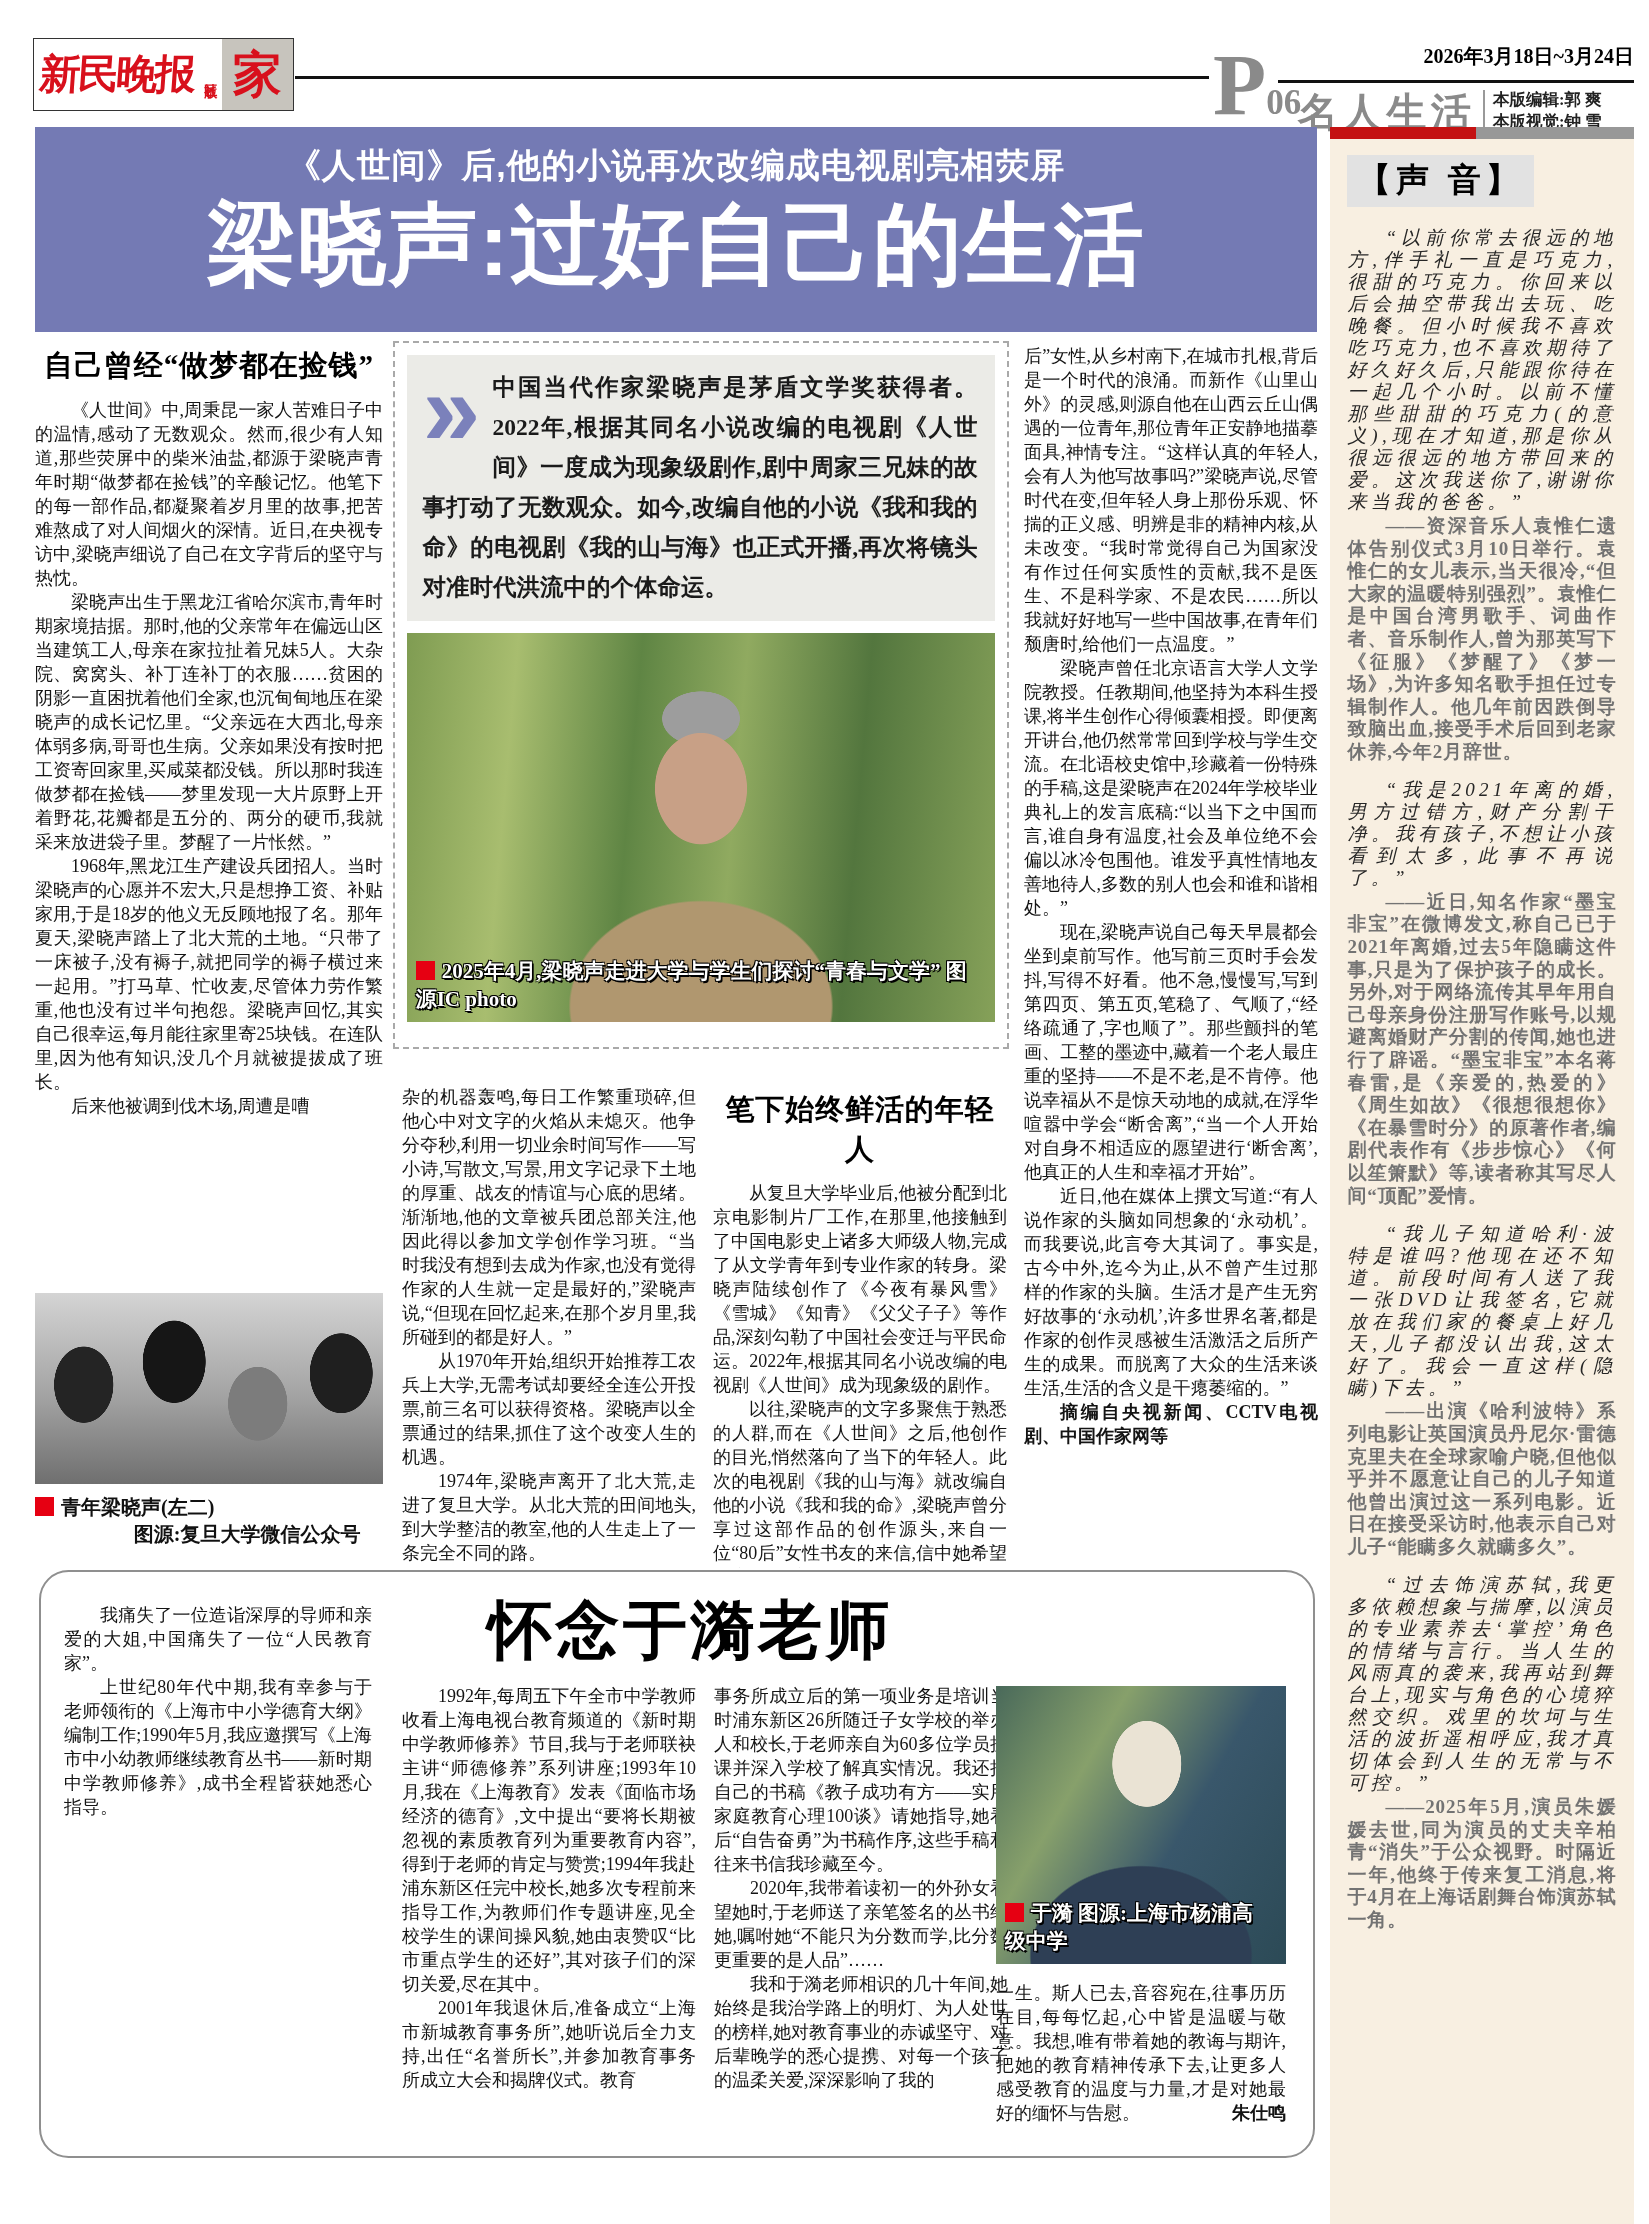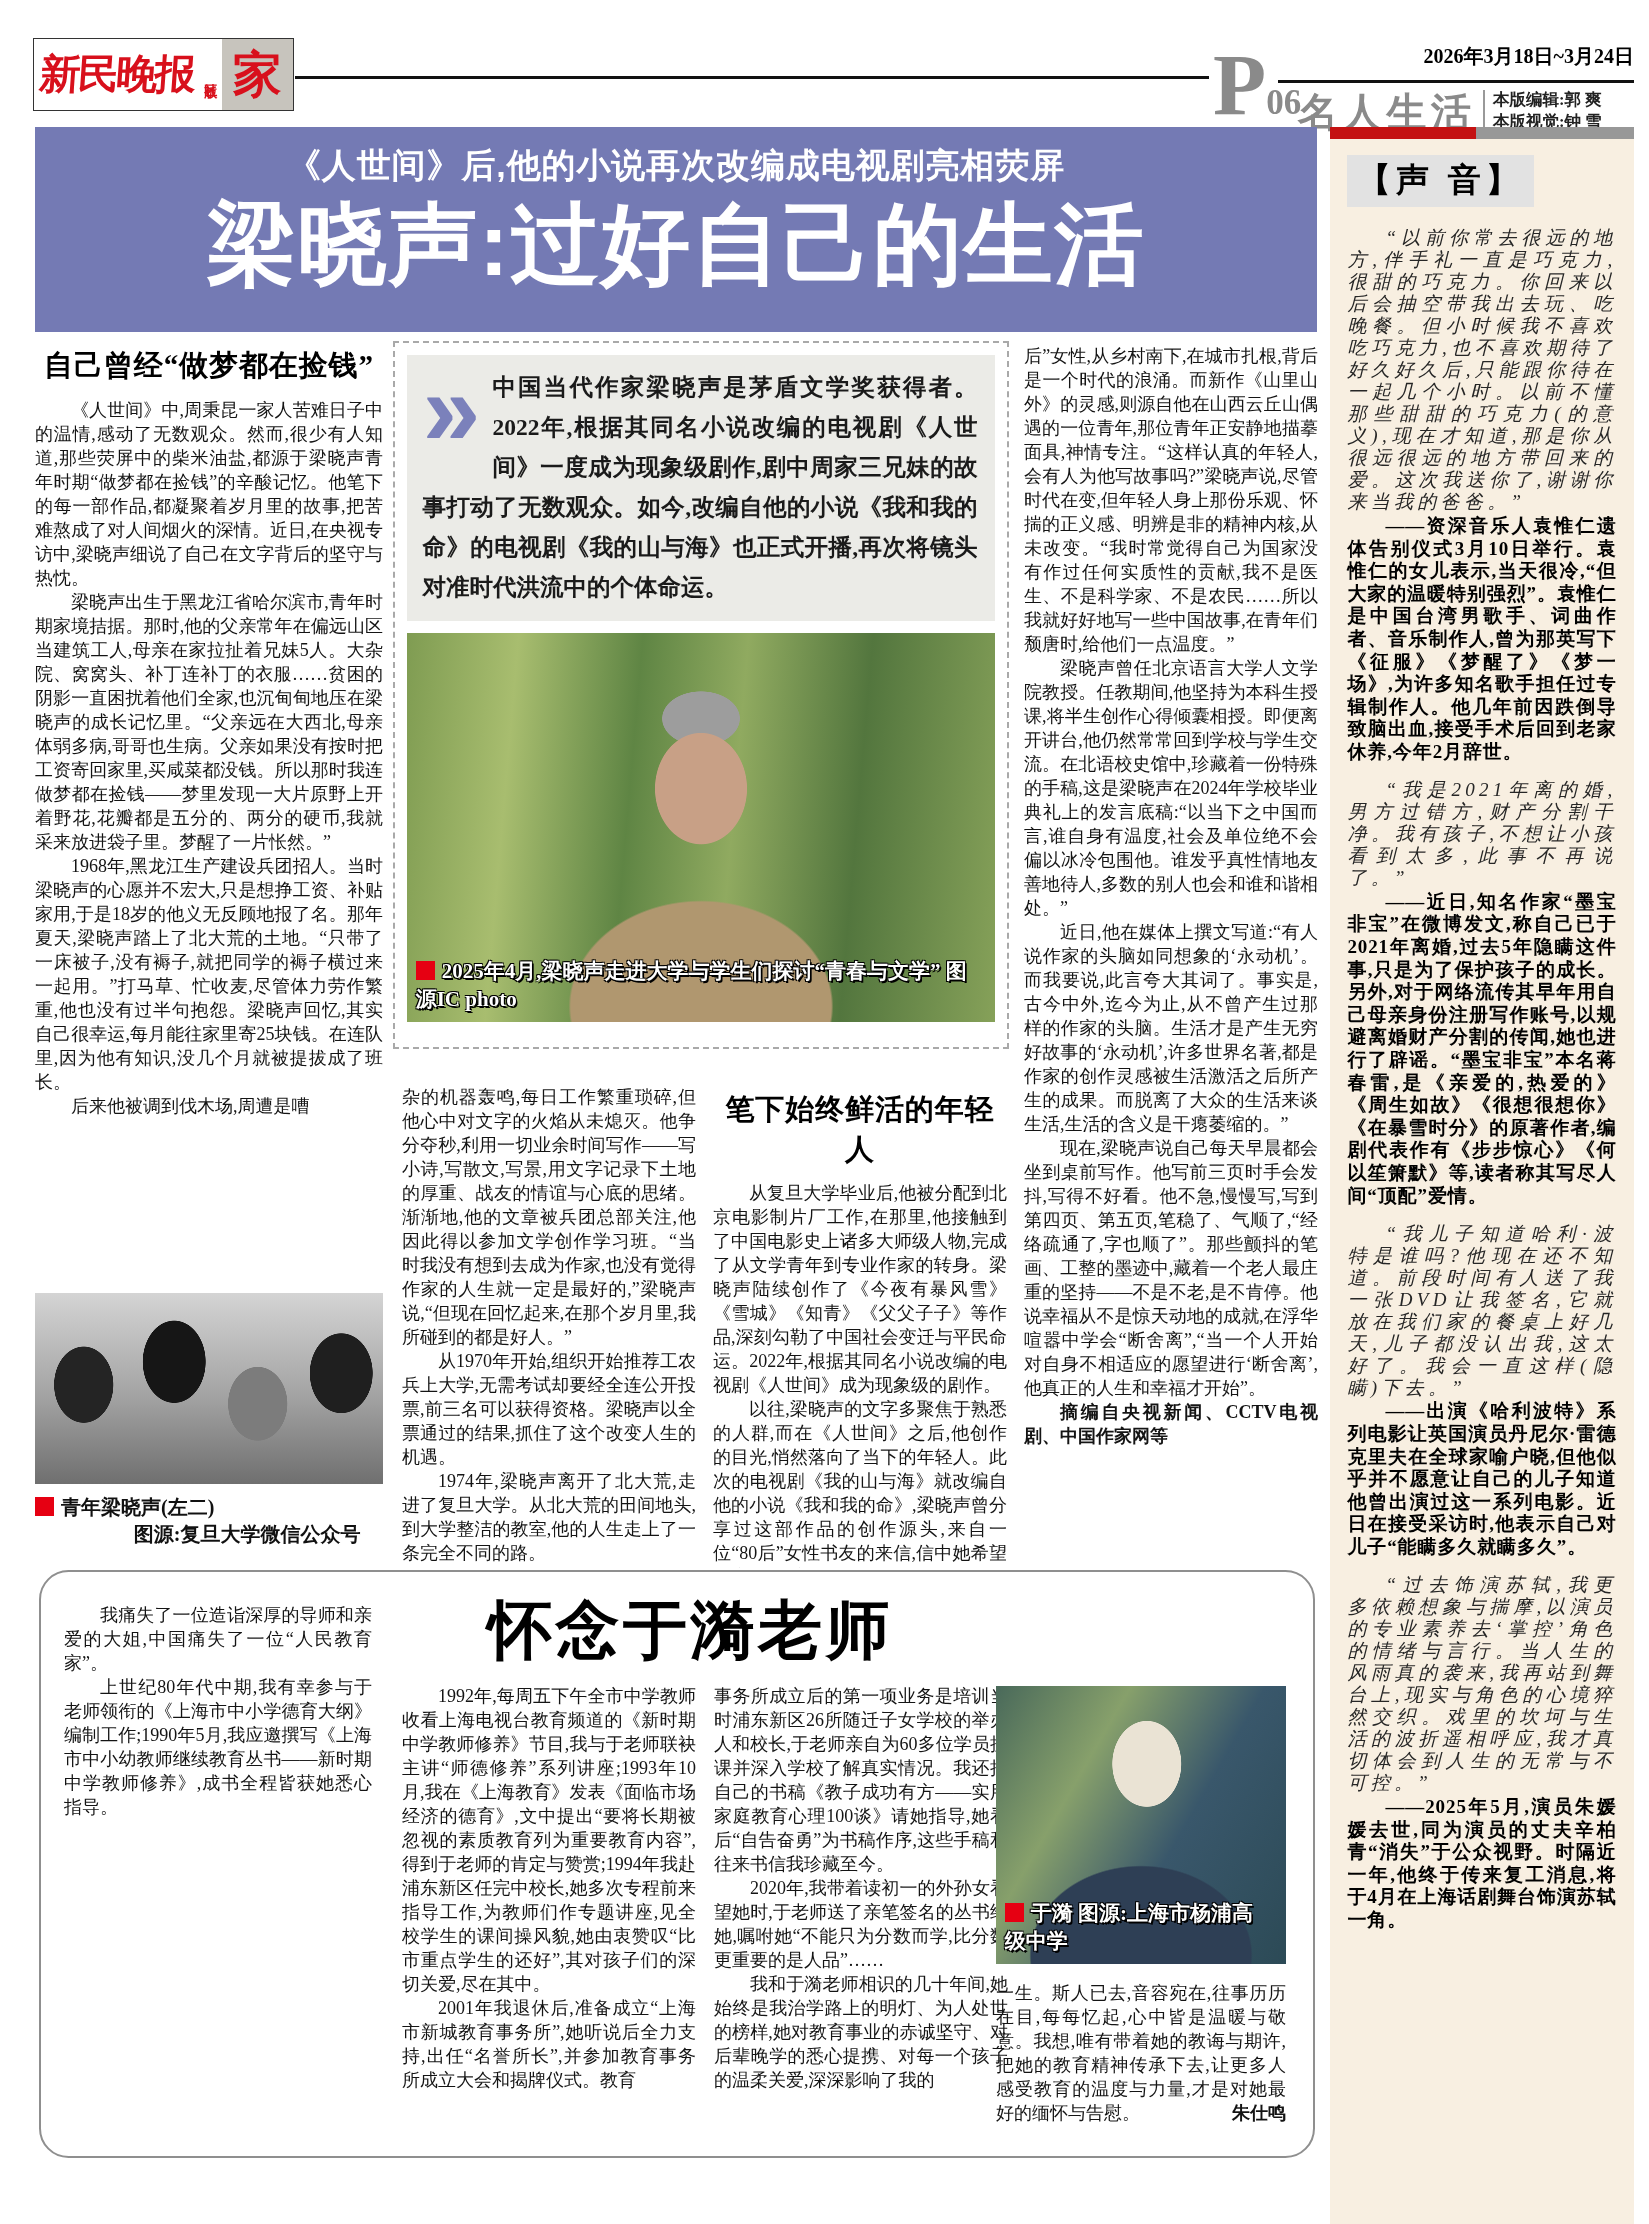"——资深音乐人袁惟仁遗体告别仪式3月10日举行。袁惟仁的女儿表示,当天很冷,“但" .attr { color: #000000 -> #737373 }
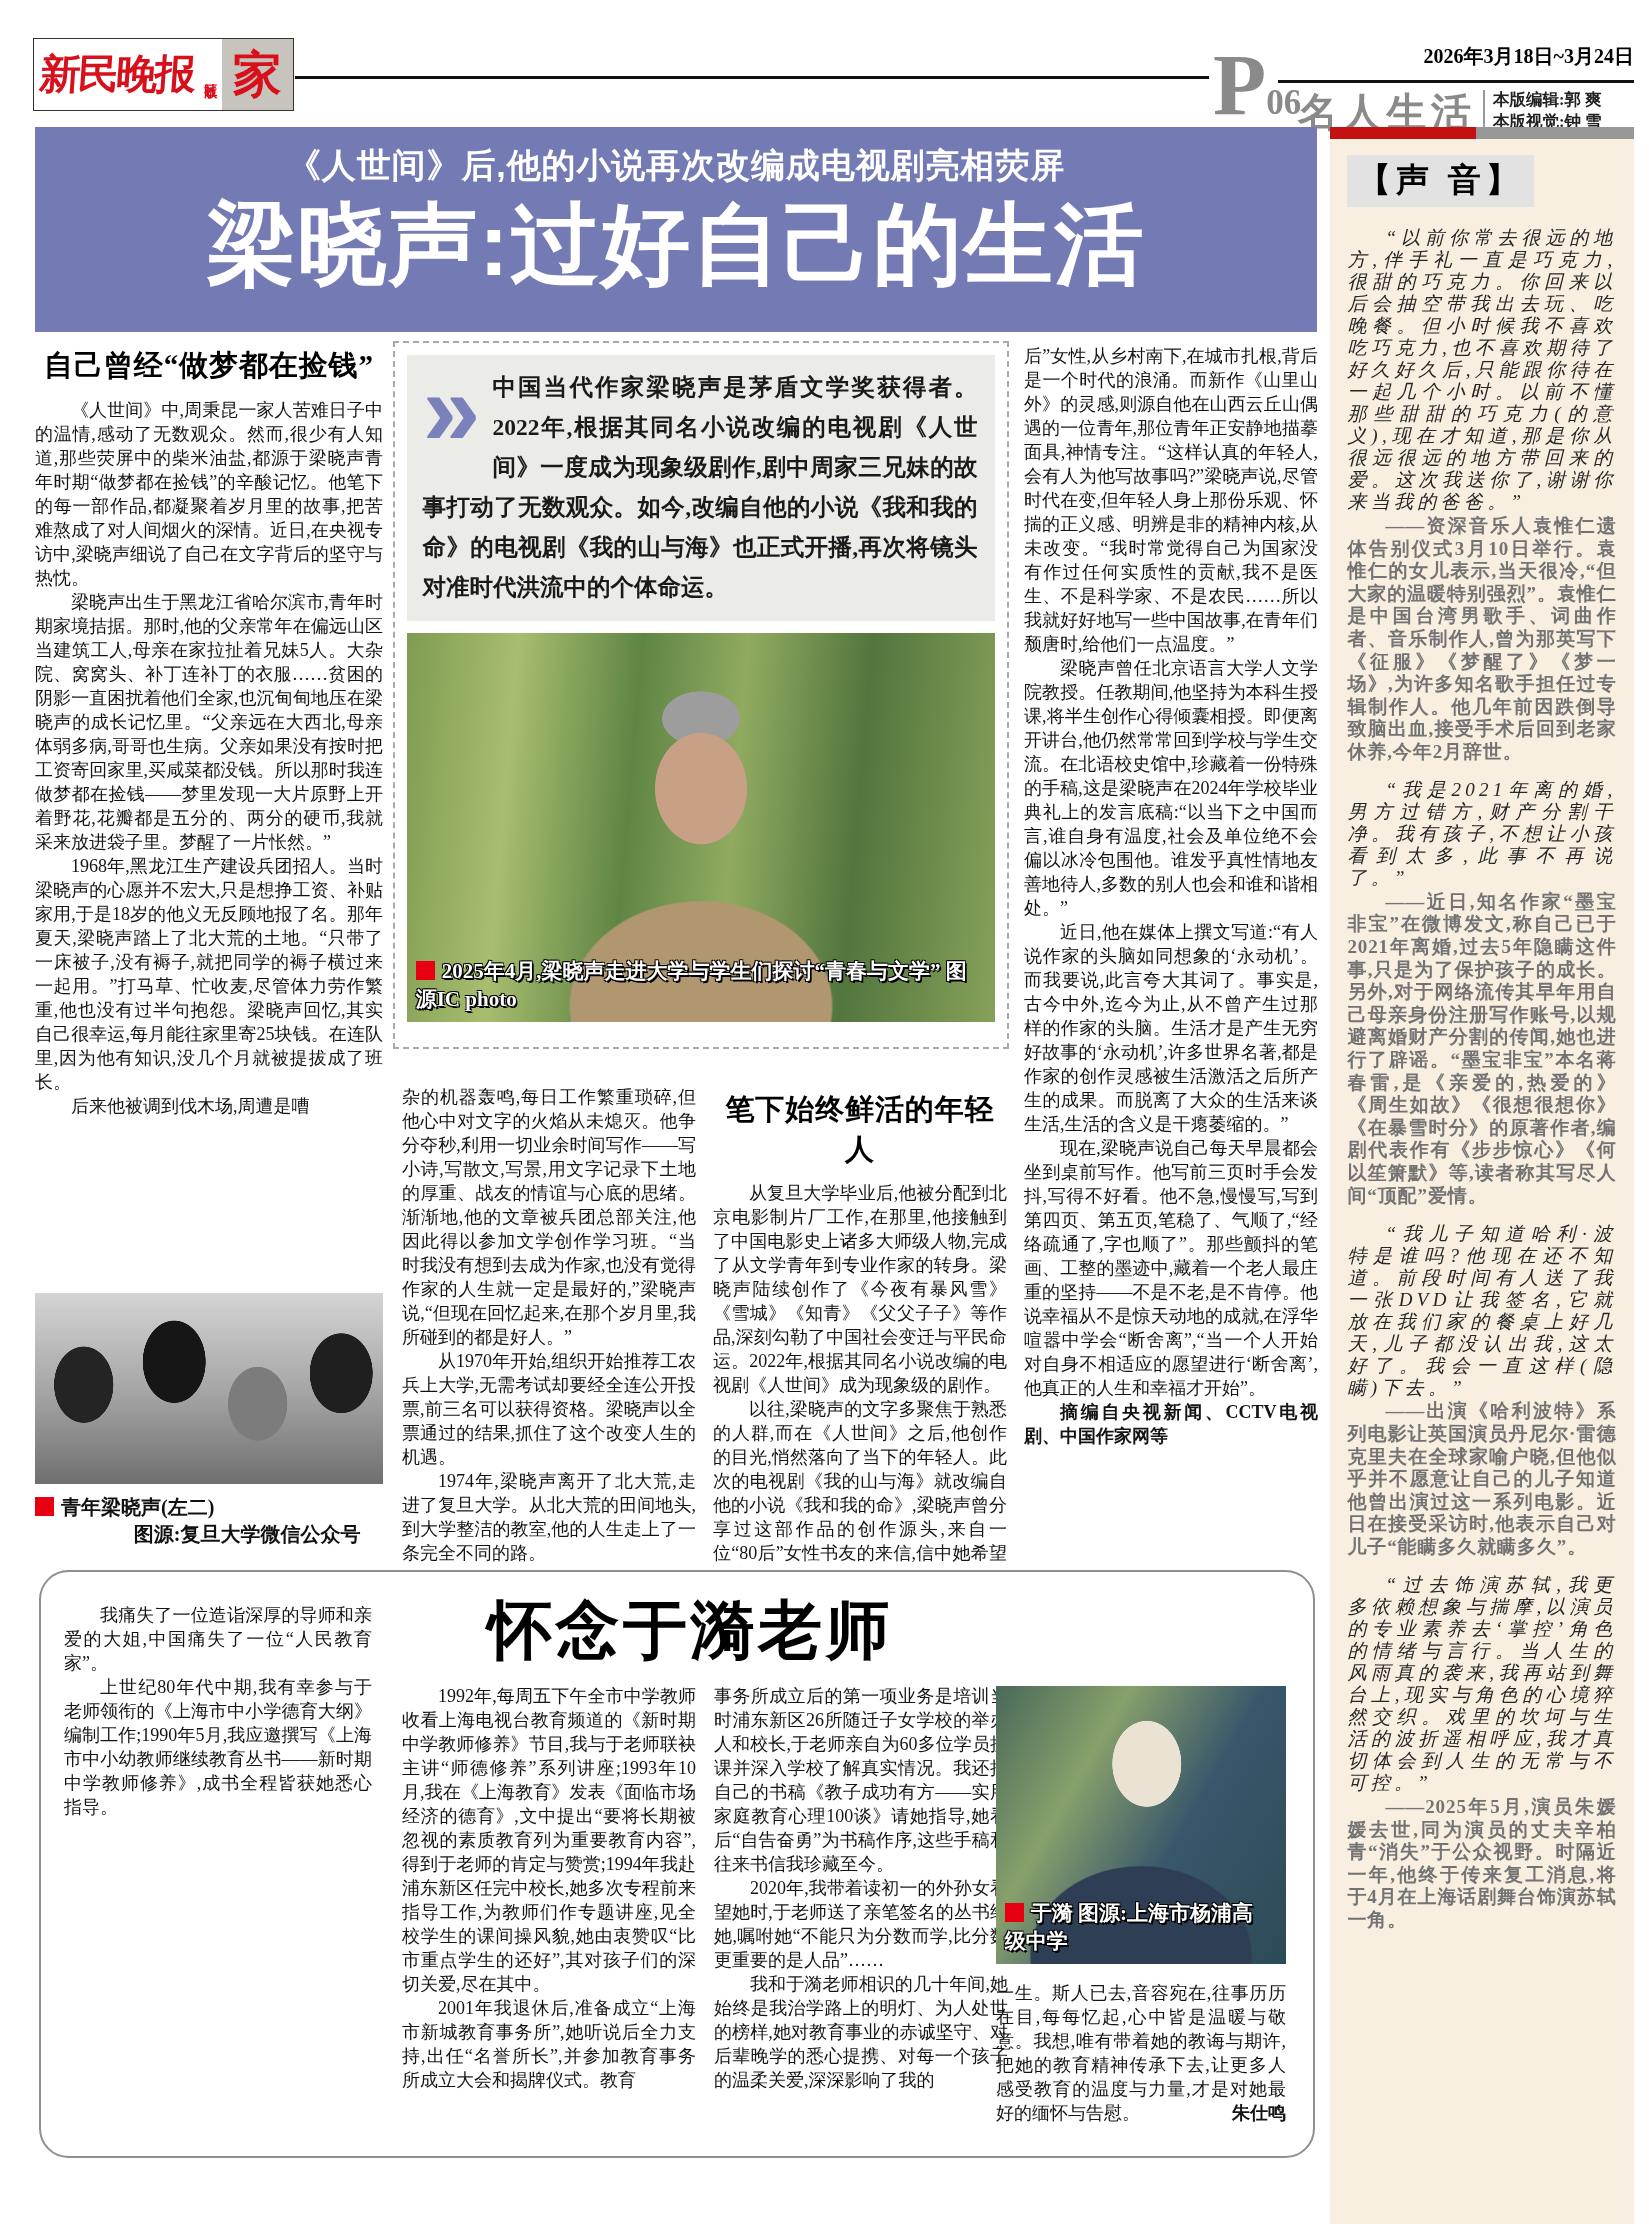"近日,他在媒体上撰文写道:“有人说作家的头脑如同想象的‘永动机’。而我要说,此言" p { order: before "现在,梁晓声说自己每天早晨都会坐到桌前写作。他写前三页时手会发抖,写得不好看。他" -> after "现在,梁晓声说自己每天早晨都会坐到桌前写作。他写前三页时手会发抖,写得不好看。他" }
